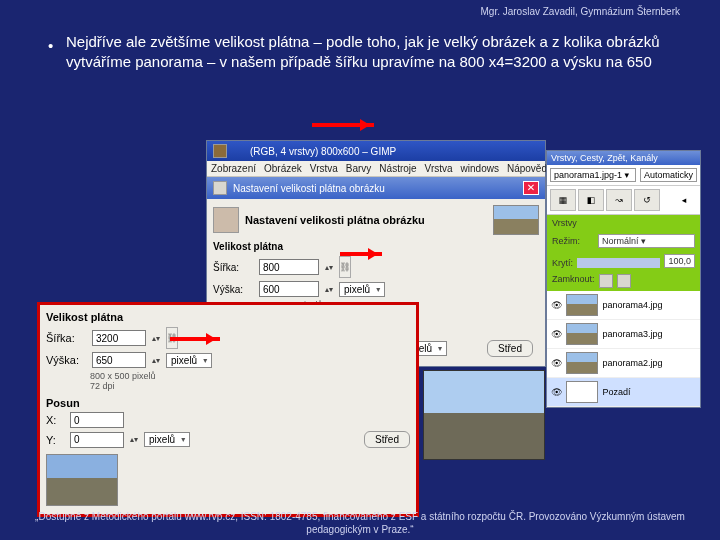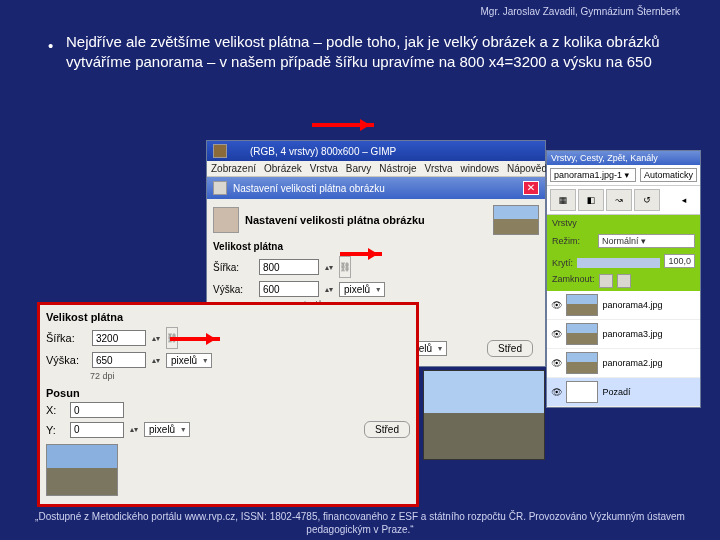"800 x 500 pixelů" div { html: none -> <div>800 x 500 pixelů</div> }
